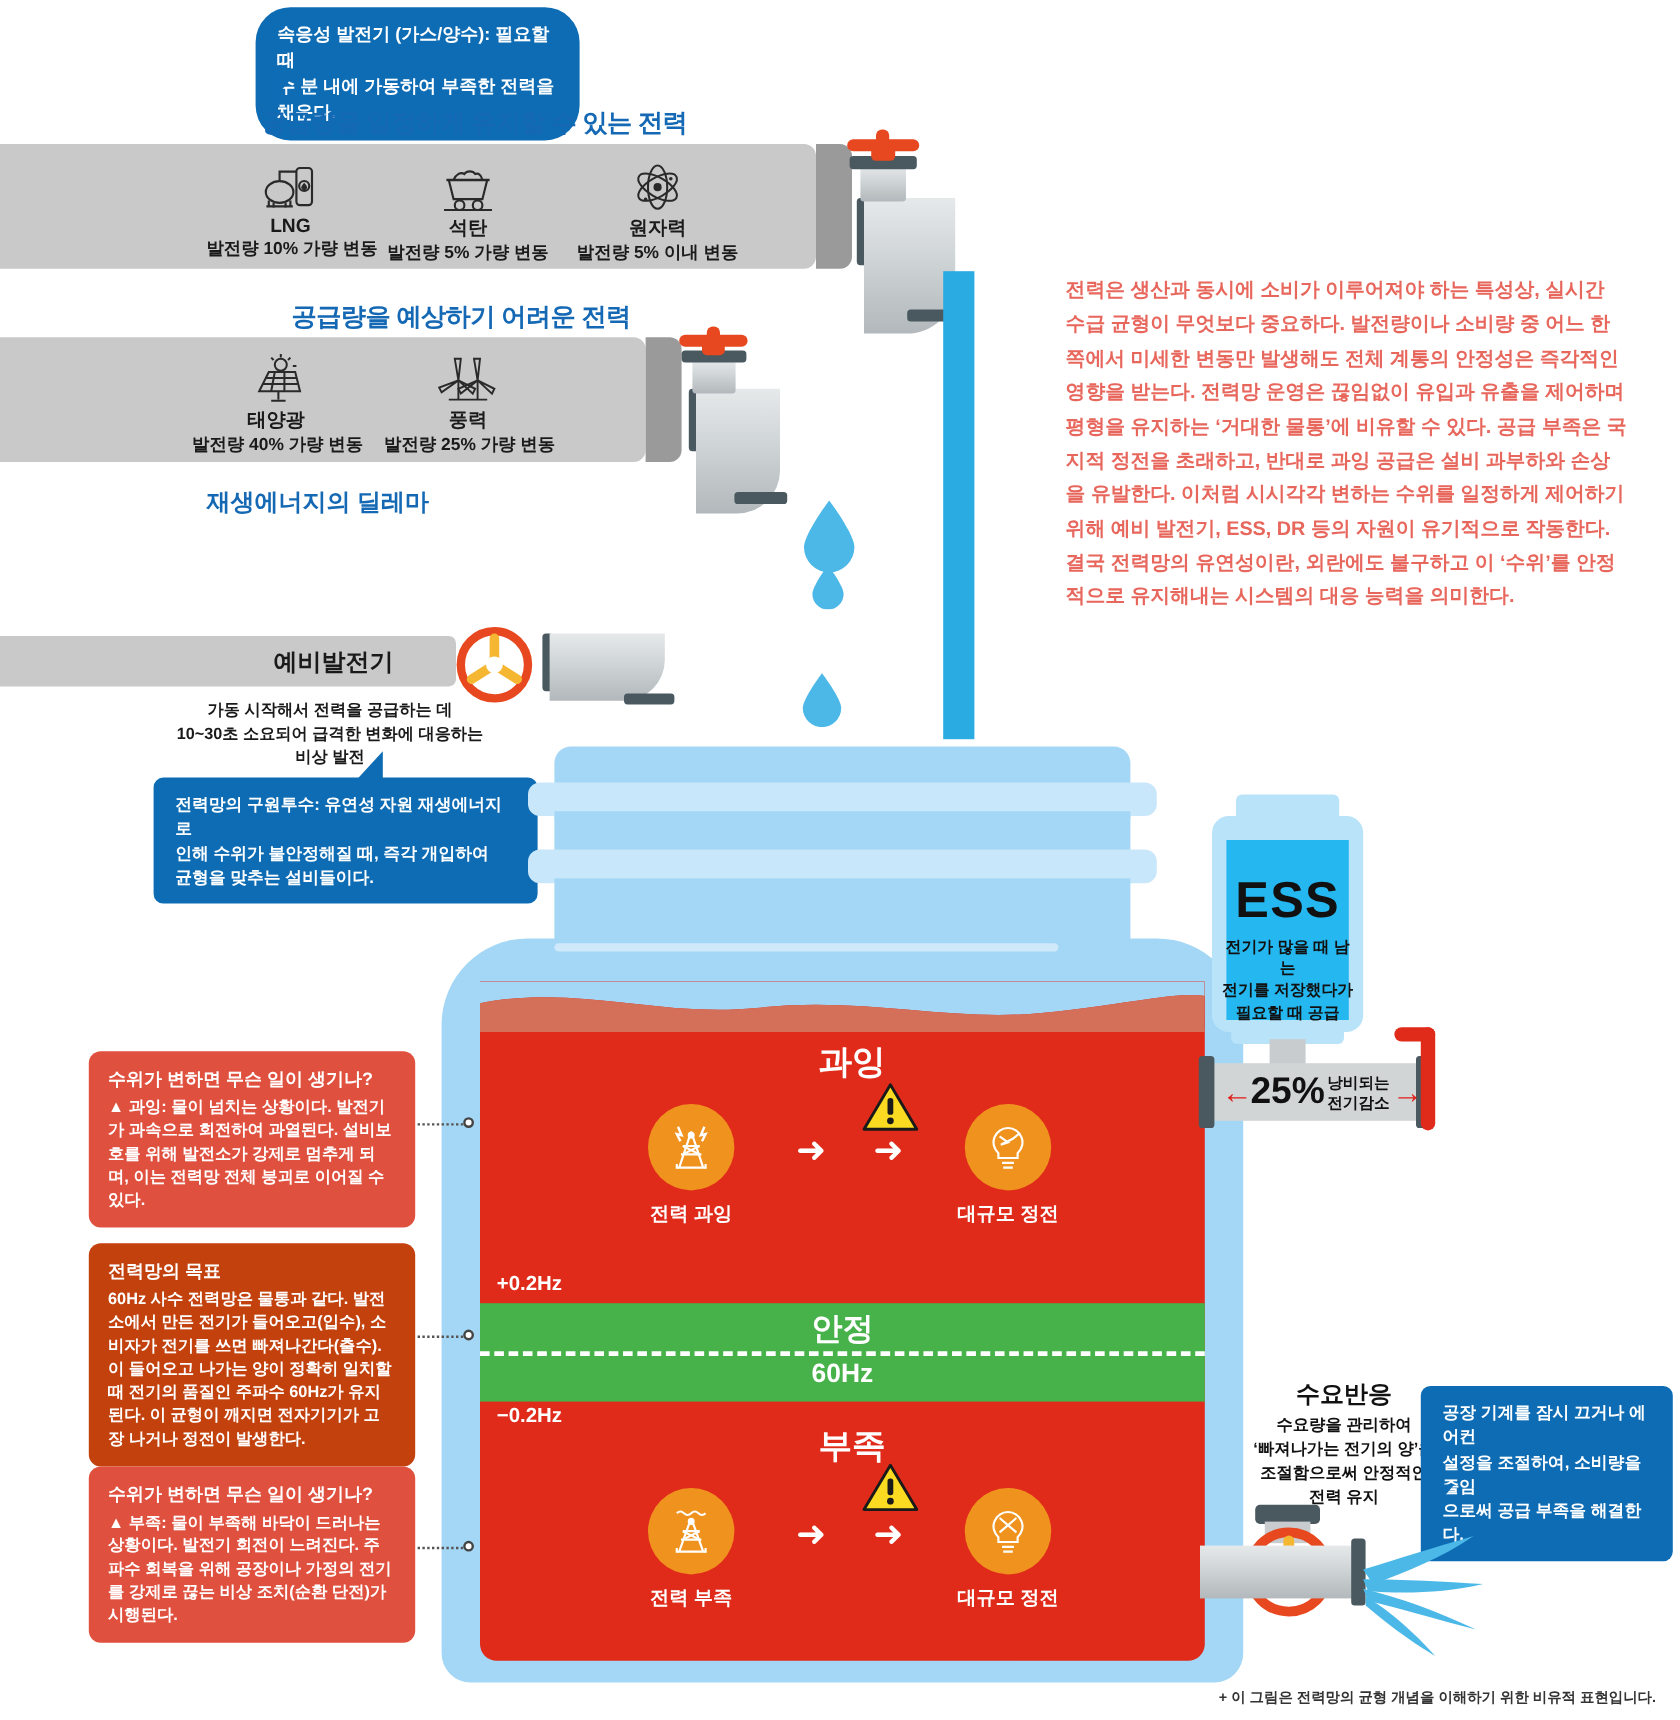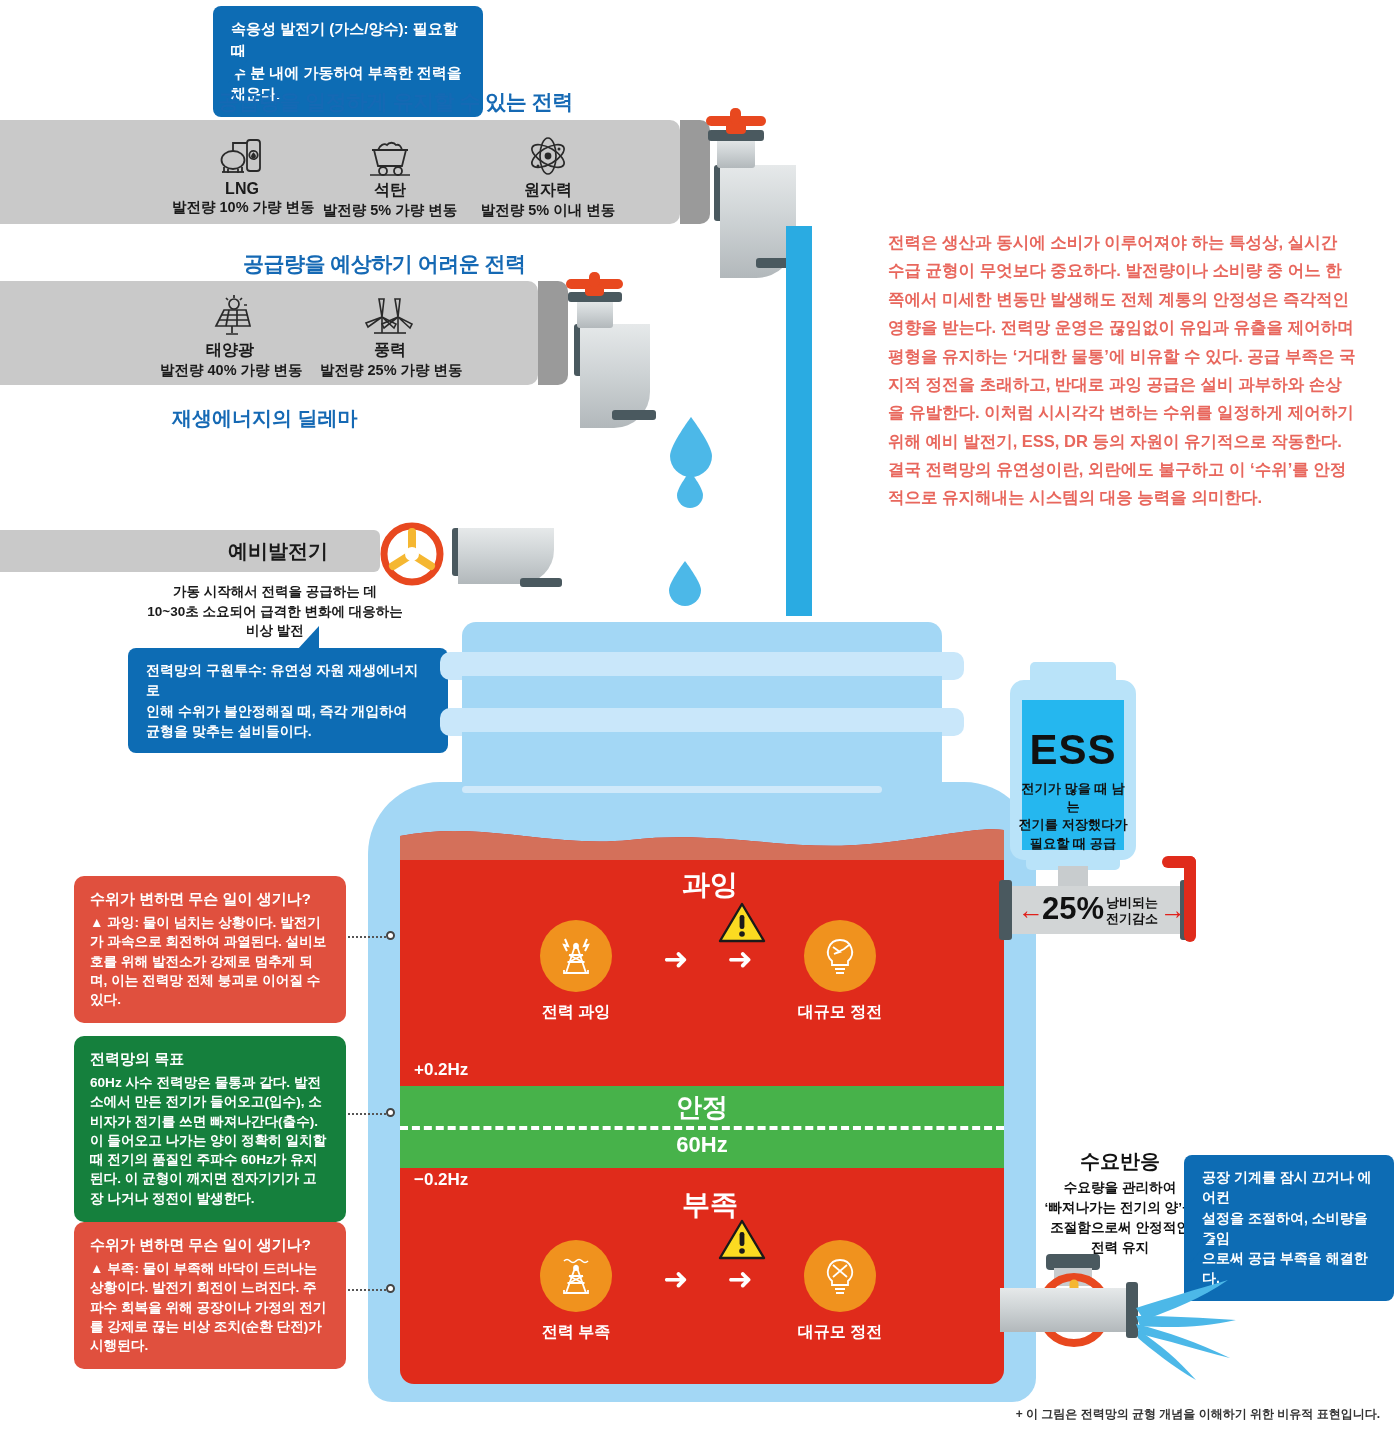"속응성 발전기 (가스/양수): 필요할 때" div.abs { border-radius: none -> 29px }
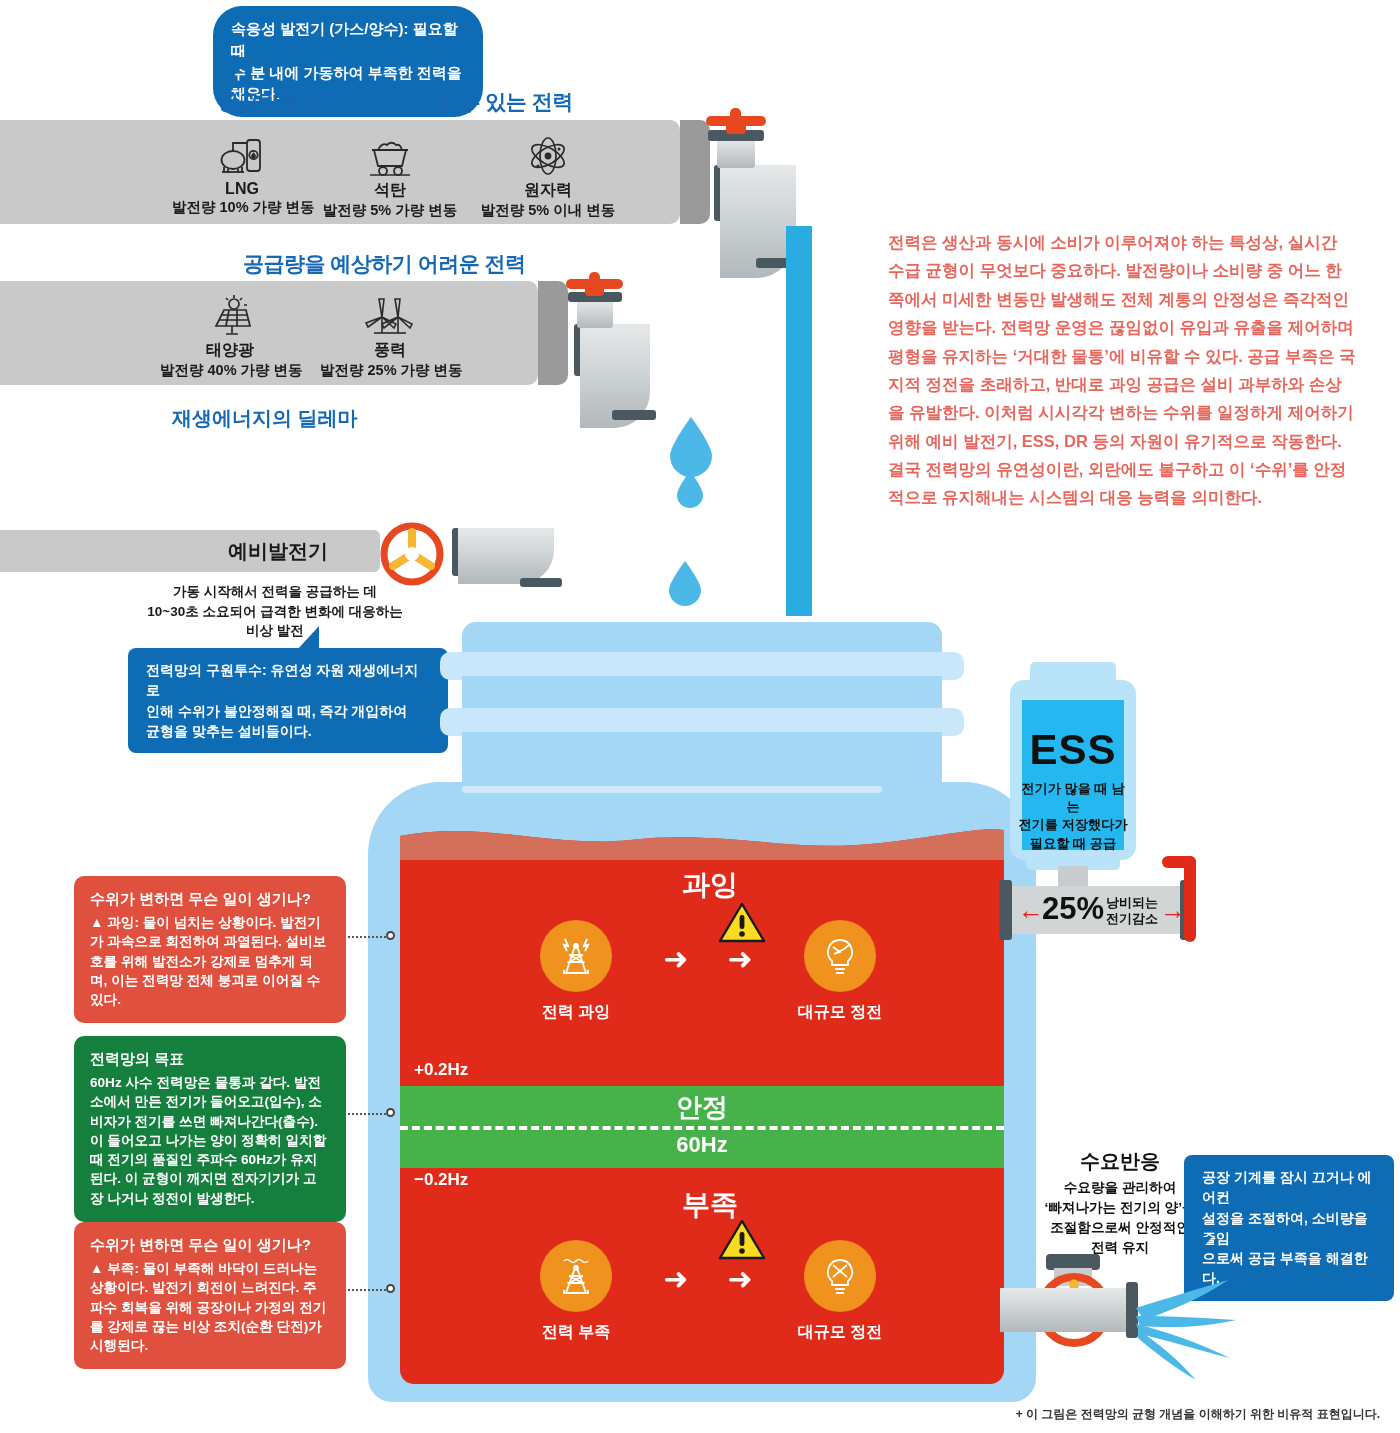"전력망의 목표" .note-green { background: #15803d -> #c2410c }
